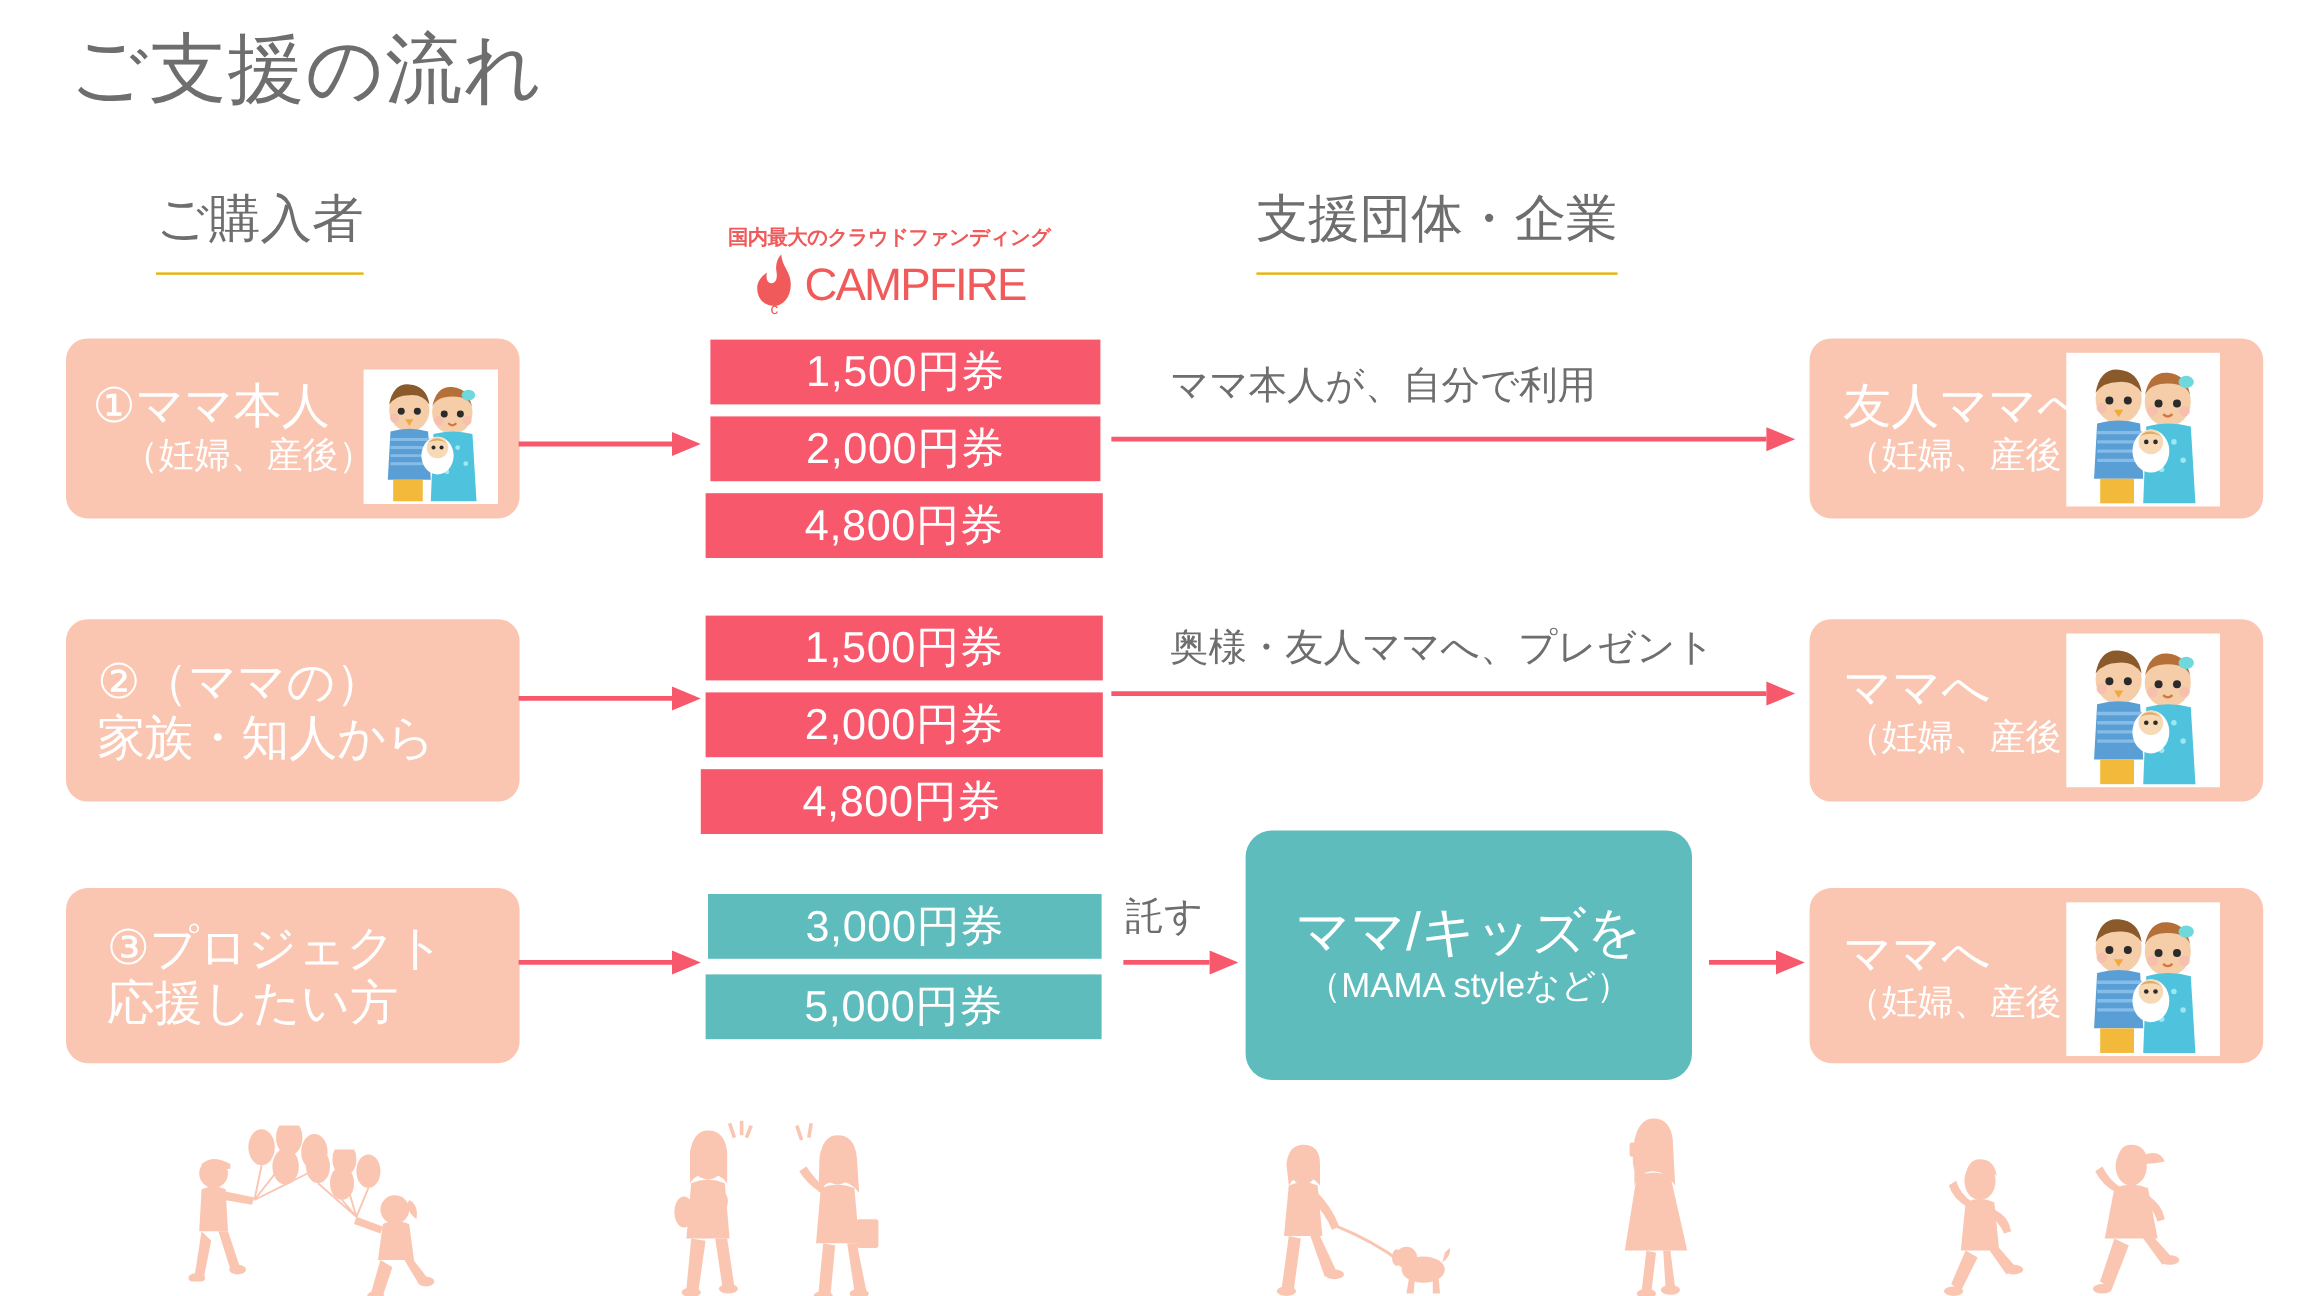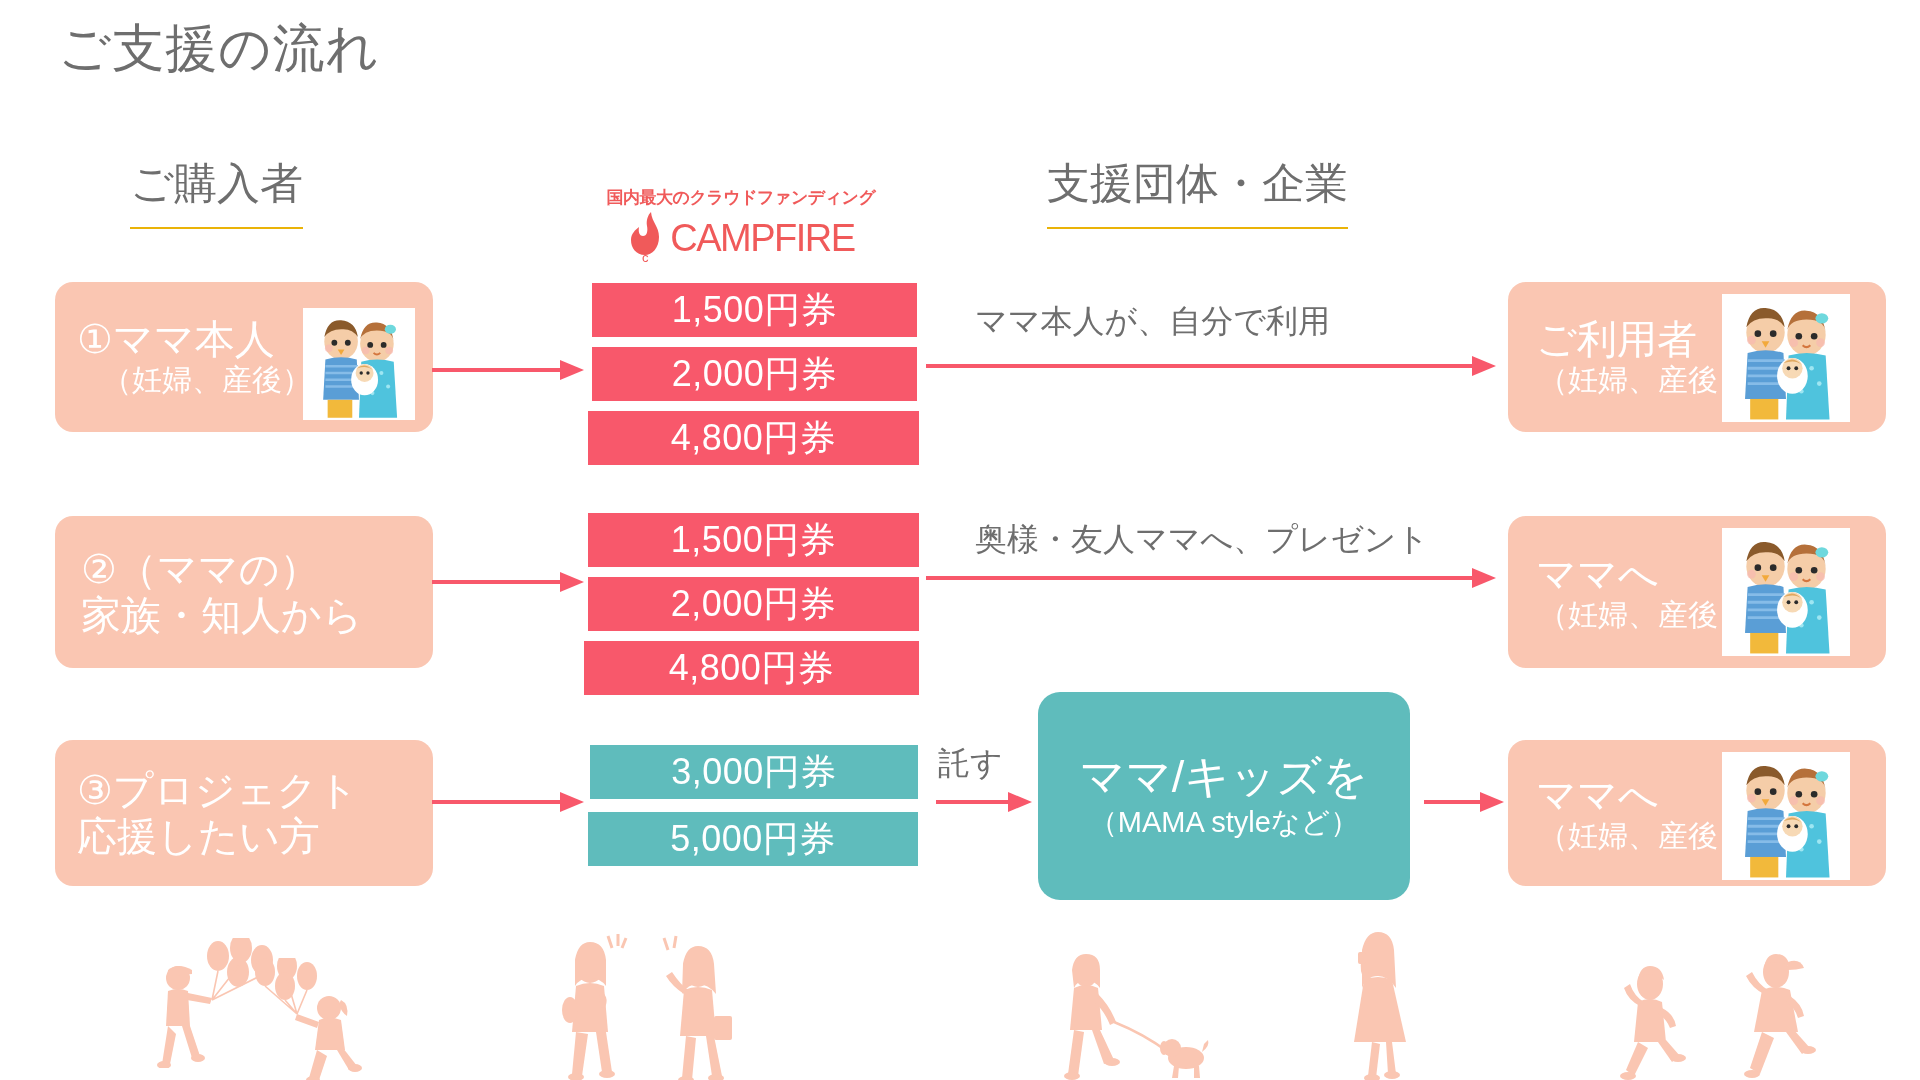"ご支援の流れ" .title { font-size: 52px -> 64px }
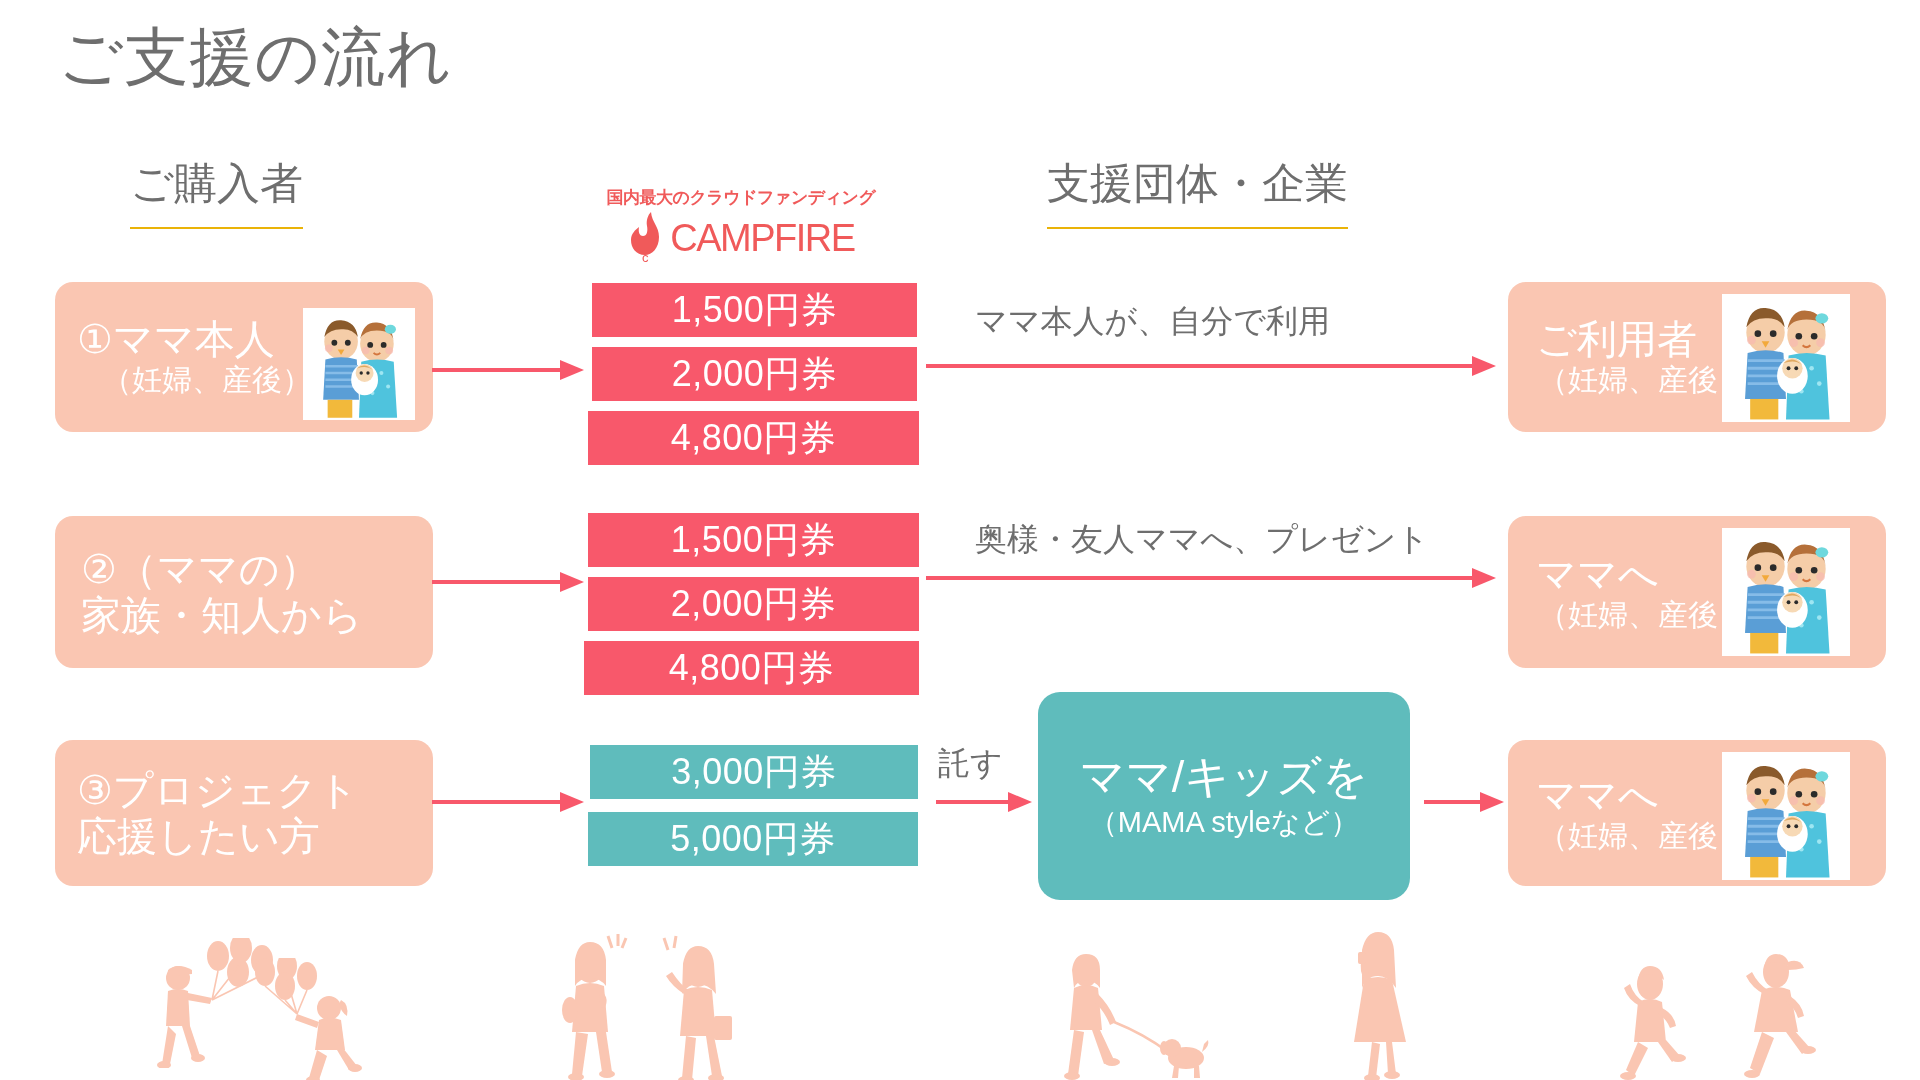"ご利用者" div.l1 { text: ご利用者 -> 友人ママへ }
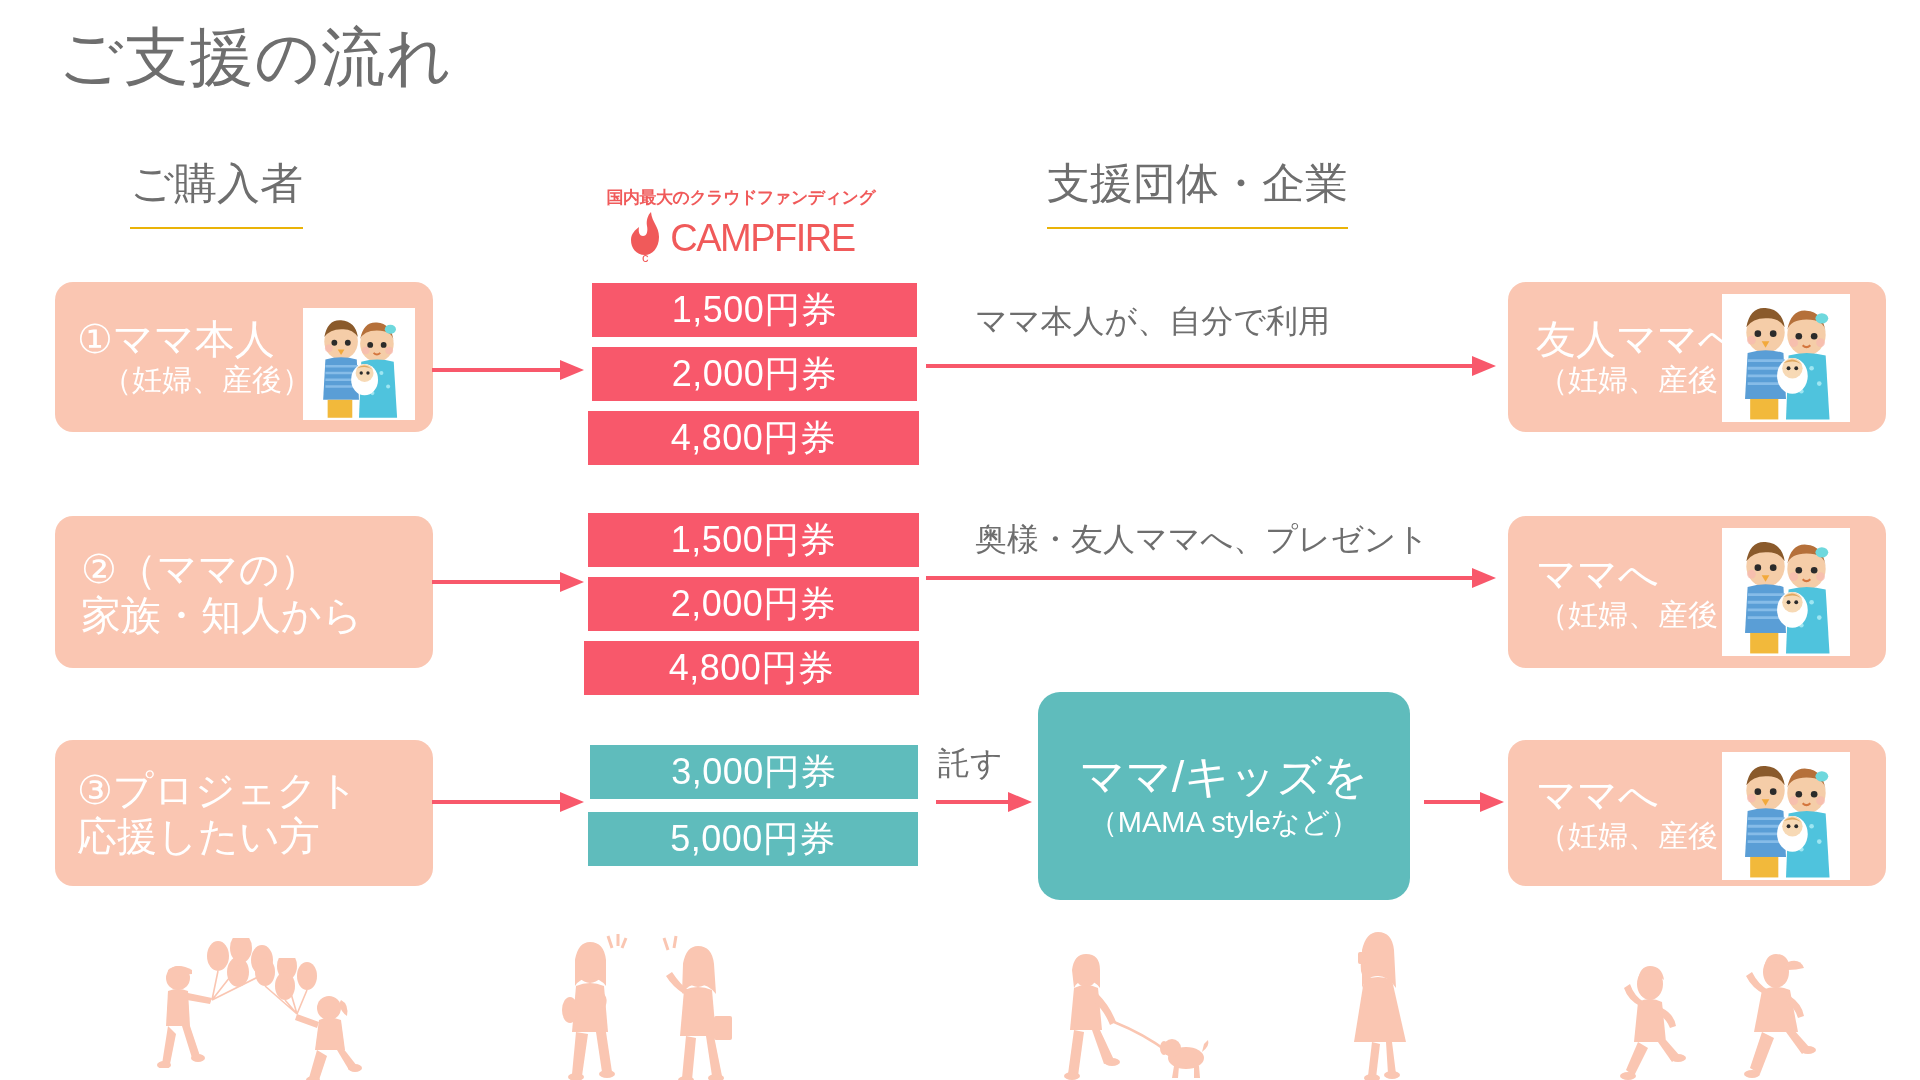"③プロジェクト" #box-l3 { padding-left: 22px -> 34px }
